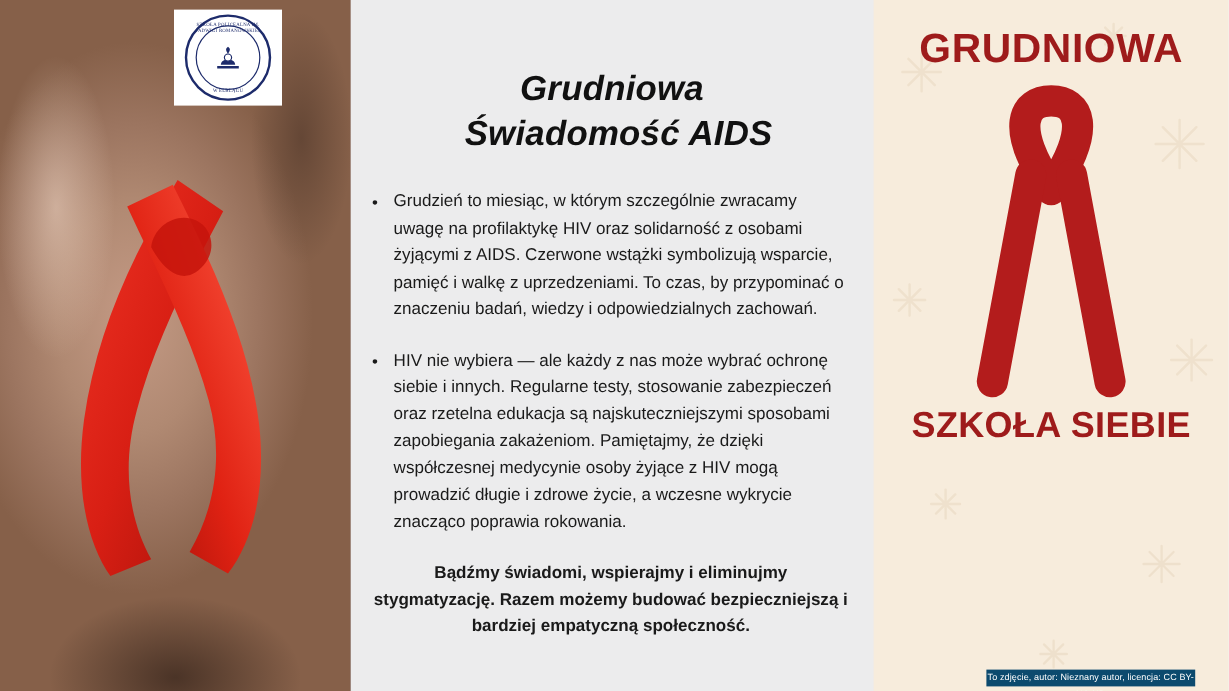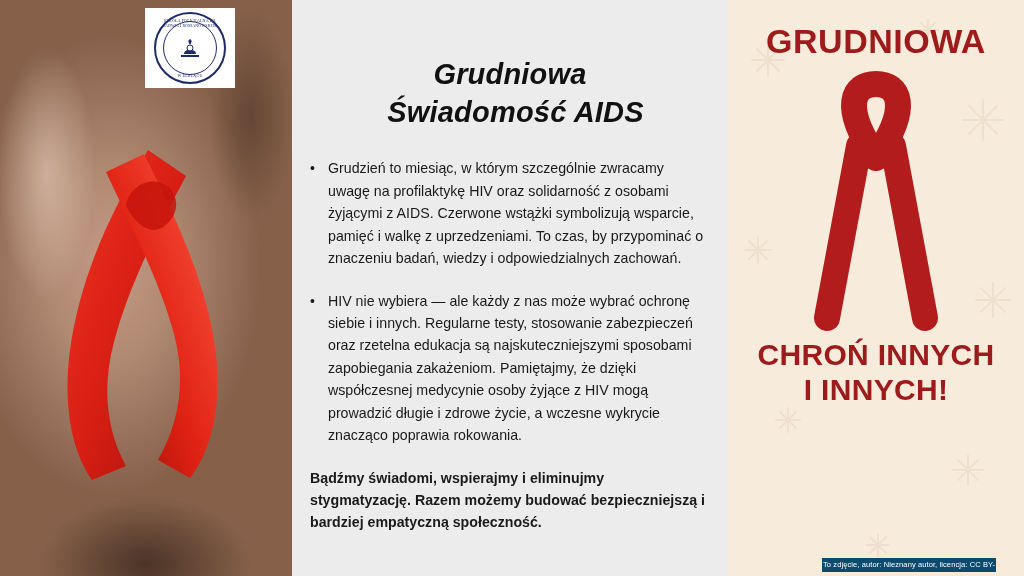"CHROŃ INNYCH" span { text: CHROŃ INNYCH -> SZKOŁA SIEBIE }
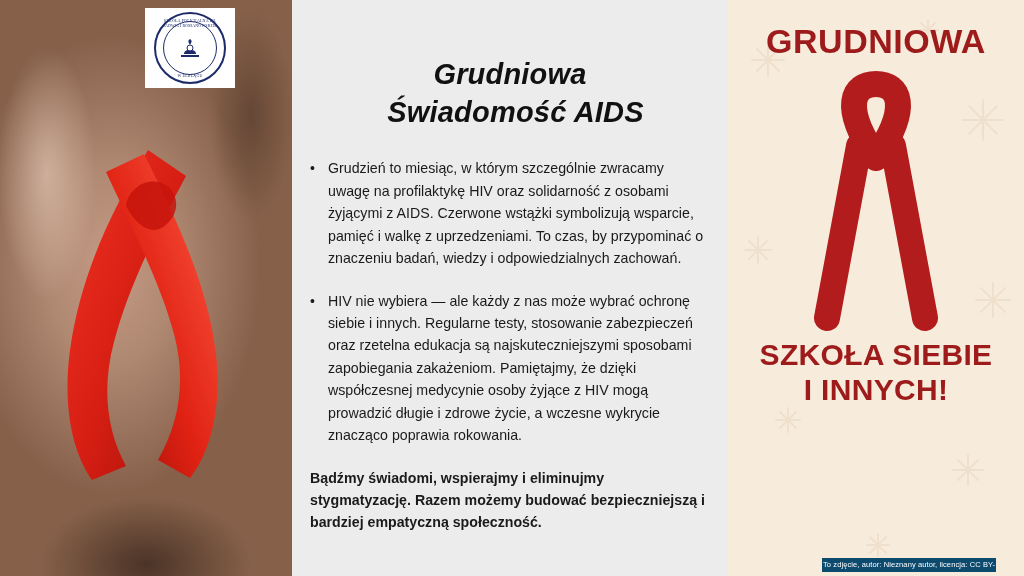"I INNYCH!" span { html: <span>I INNYCH!</span> -> none }
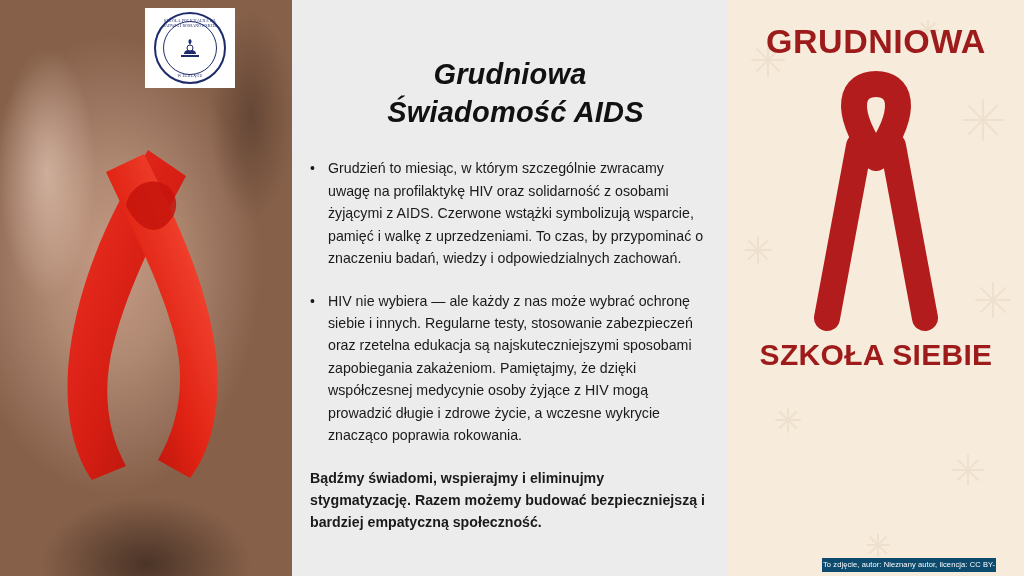"Bądźmy świadomi, wspierajmy i eliminujmy" .para.bold-note { text-align: none -> center }
